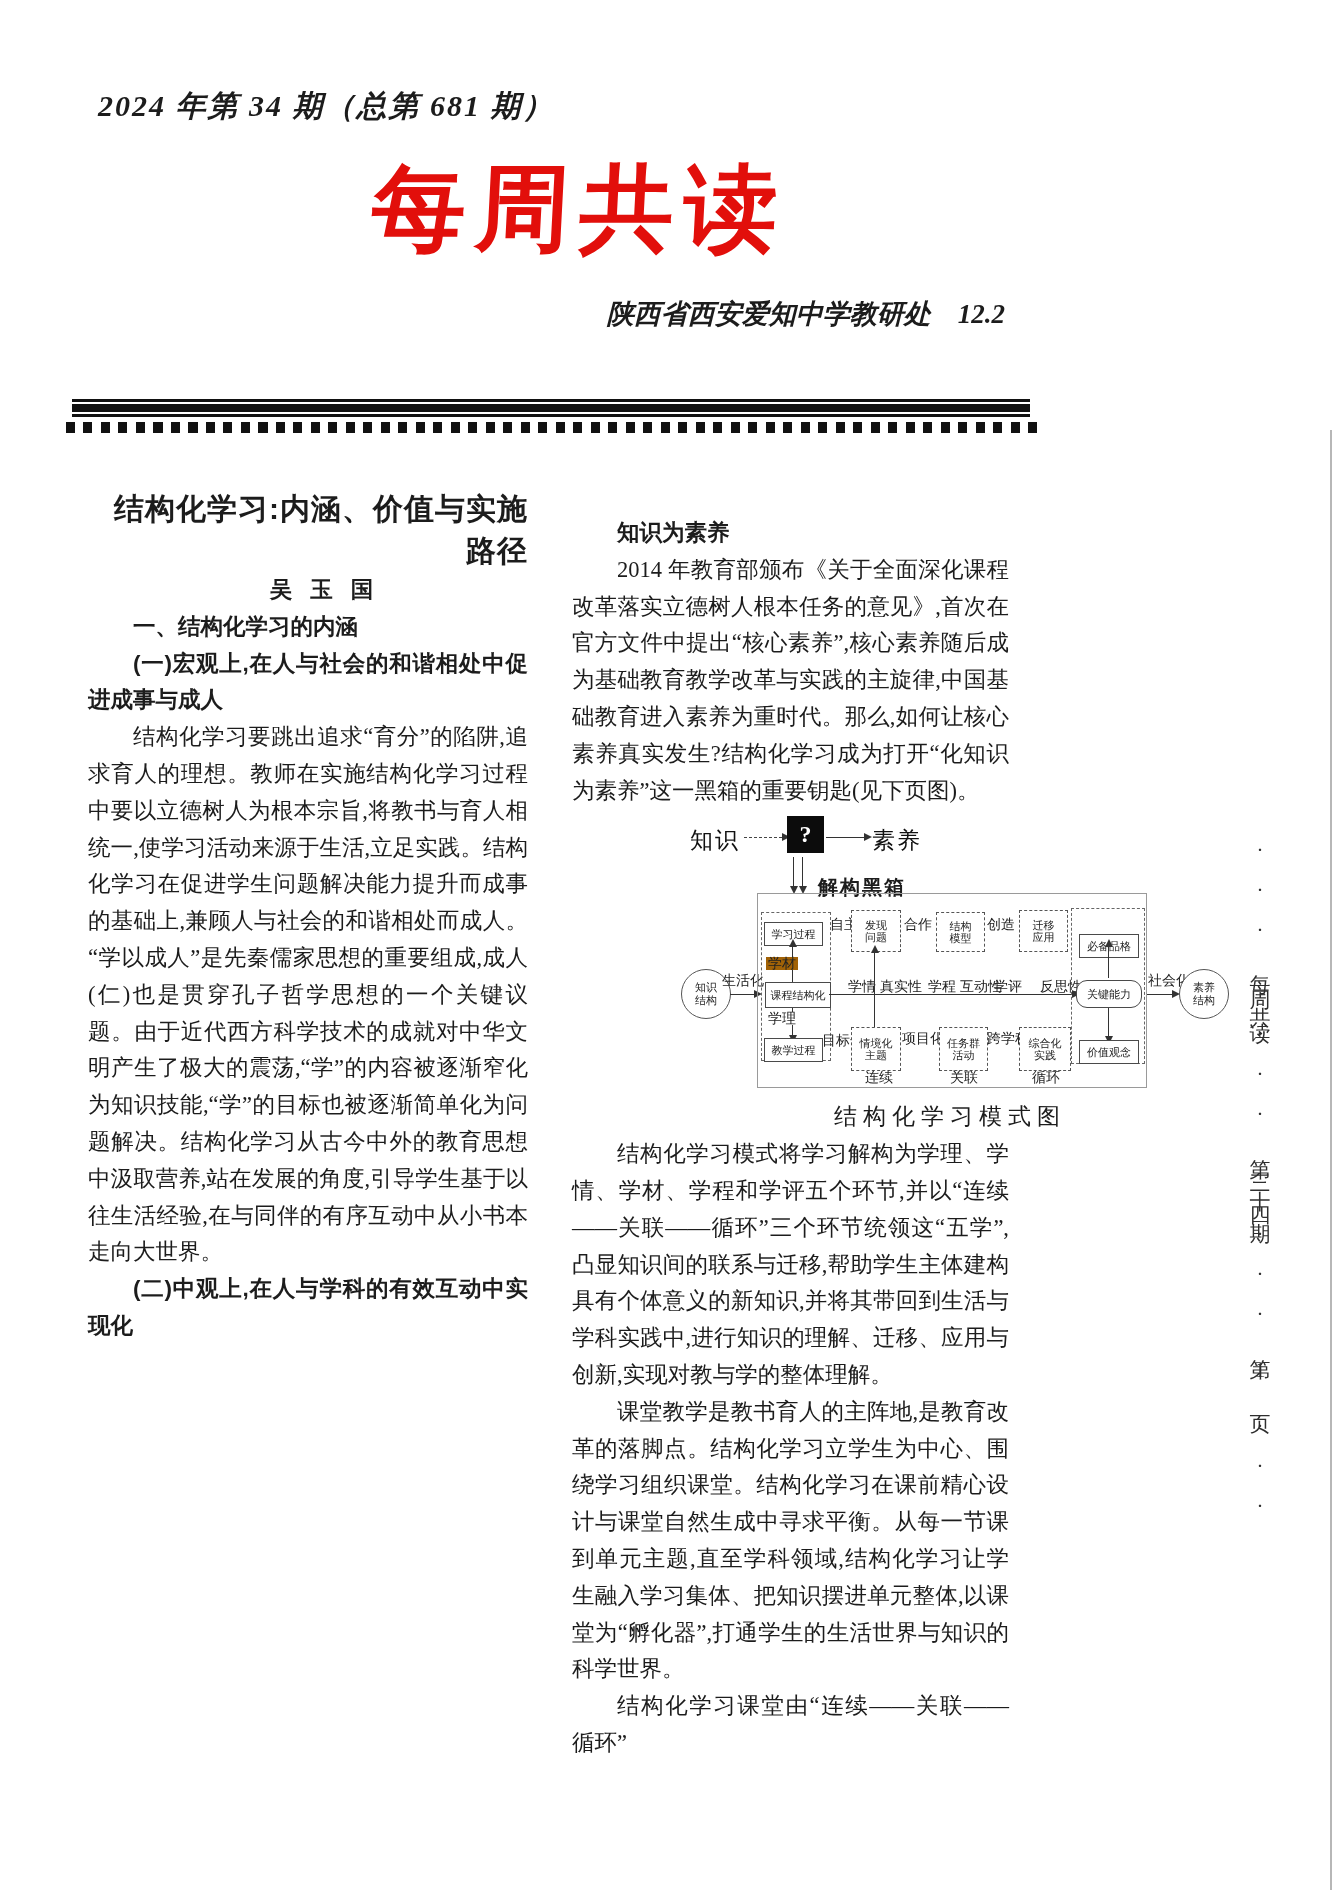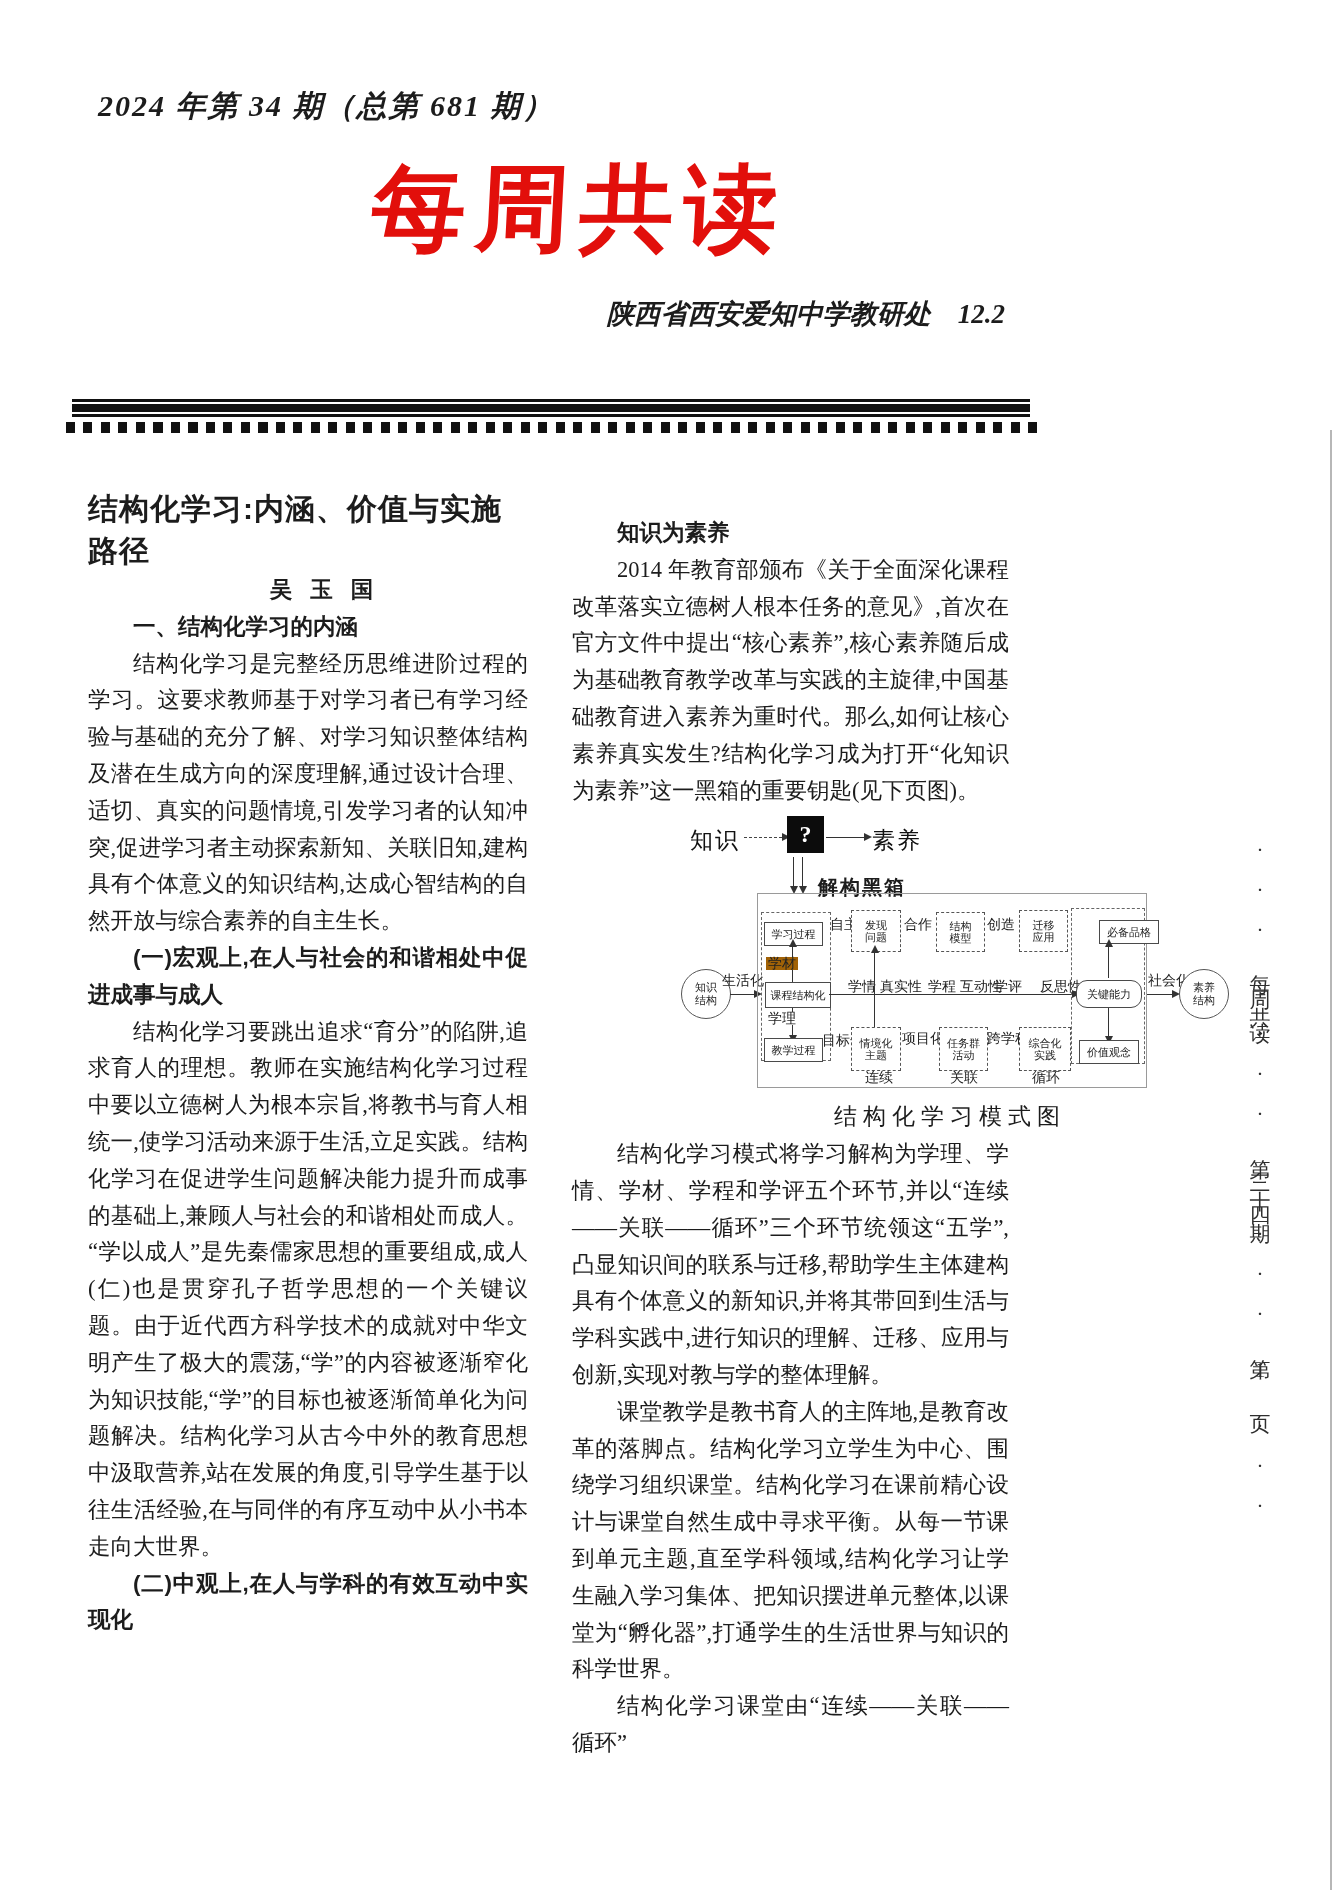"结构化学习:内涵、价值与实施路径" .art-title { text-align: left -> right }
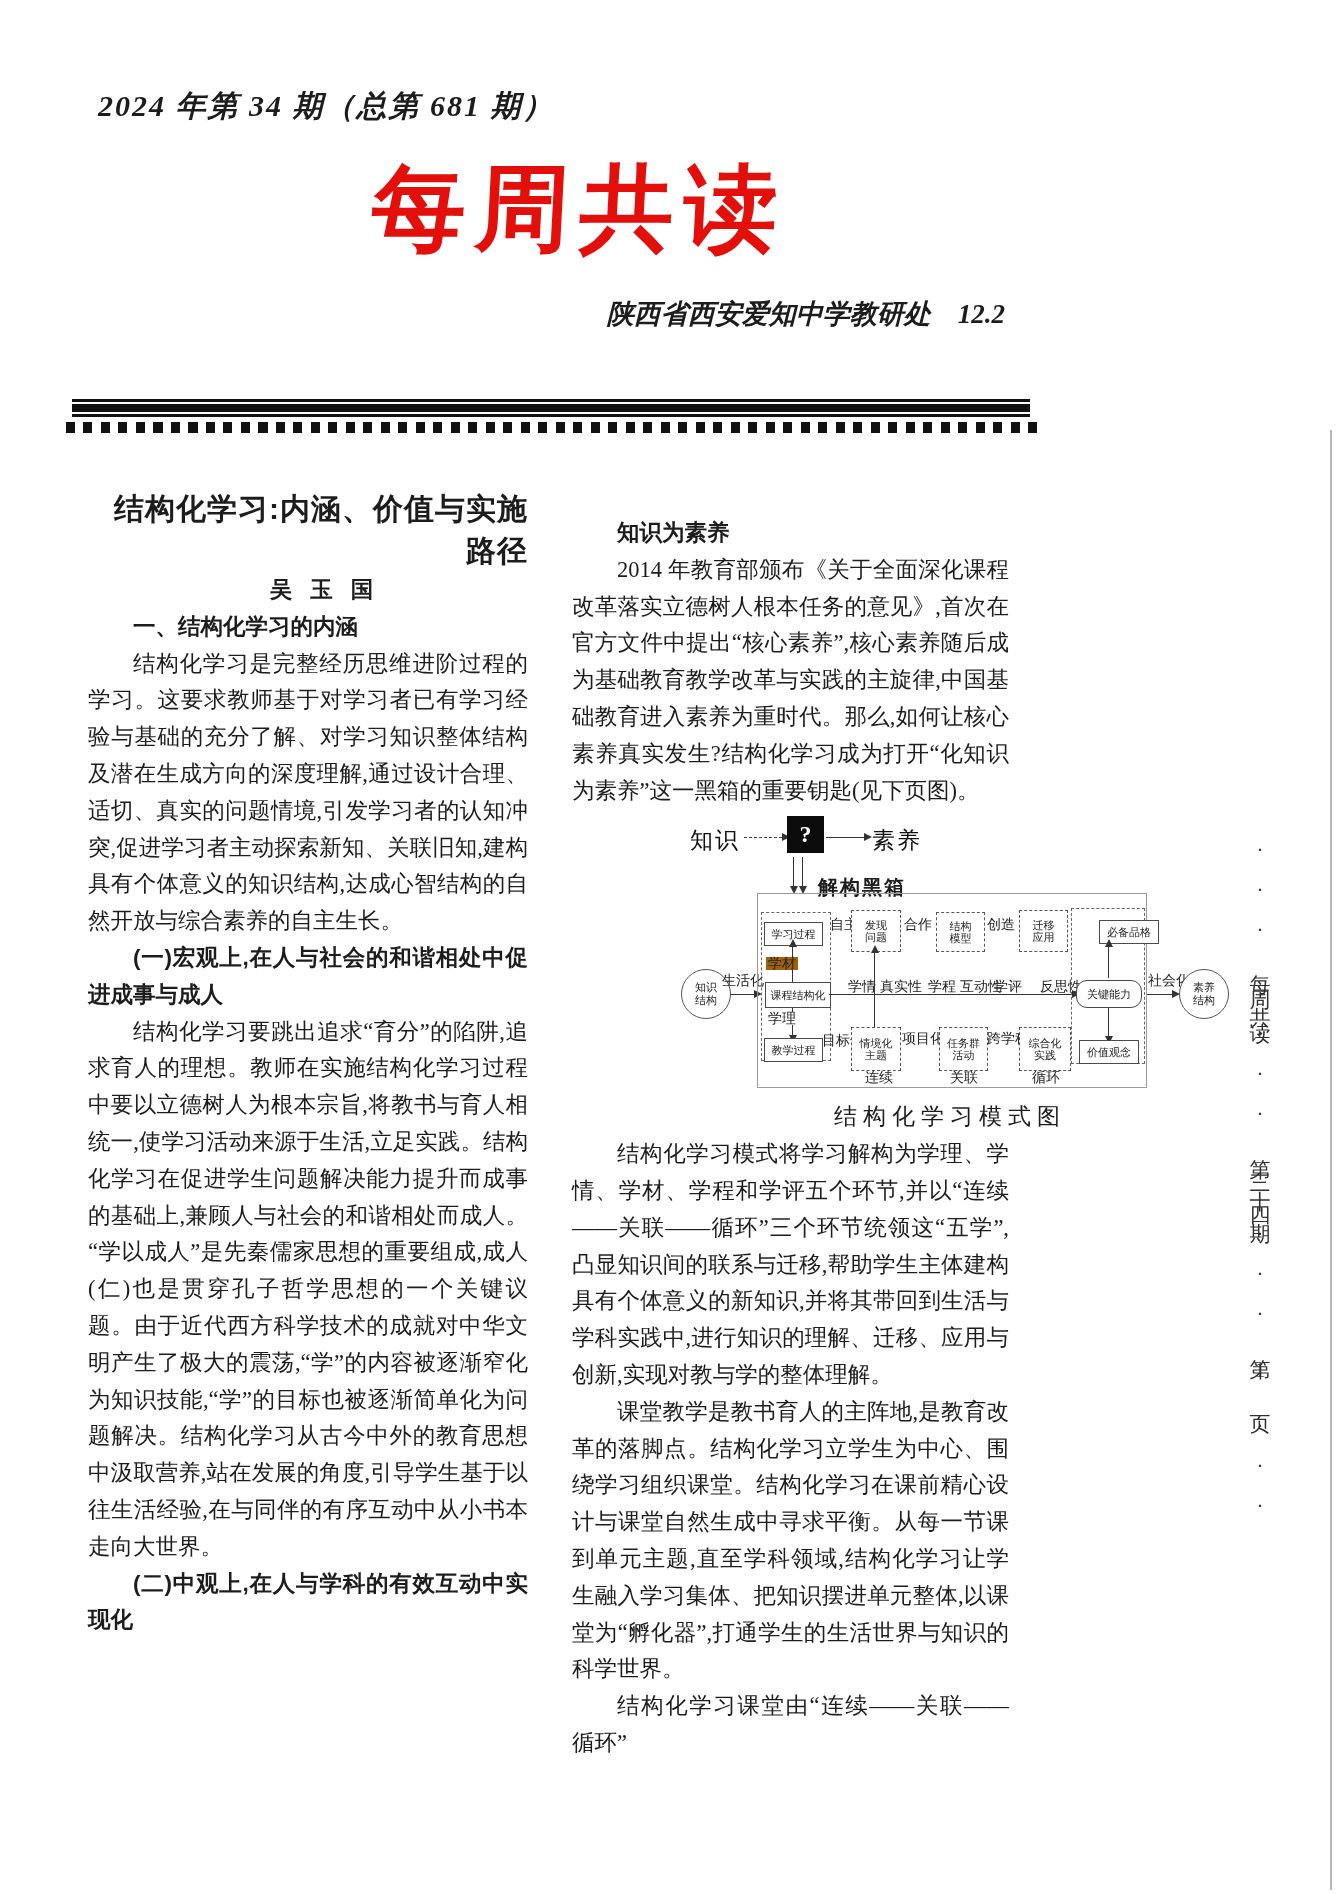"结构化学习是完整经历思维进阶过程的学习。这要求教师基于对学习者已有学习经验与基础" p { html: <p>结构化学习是完整经历思维进阶过程的学习。这要求教师基于对学习者已有学习经验与基础的充分了解、对学习知识整体结构及潜在生成方向的深度理解,通过设计合理、适切、真实的问题情境,引发学习者的认知冲突,促进学习者主动探索新知、关联旧知,建构具有个体意义的知识结构,达成心智结构的自然开放与综合素养的自主生长。</p> -> none }
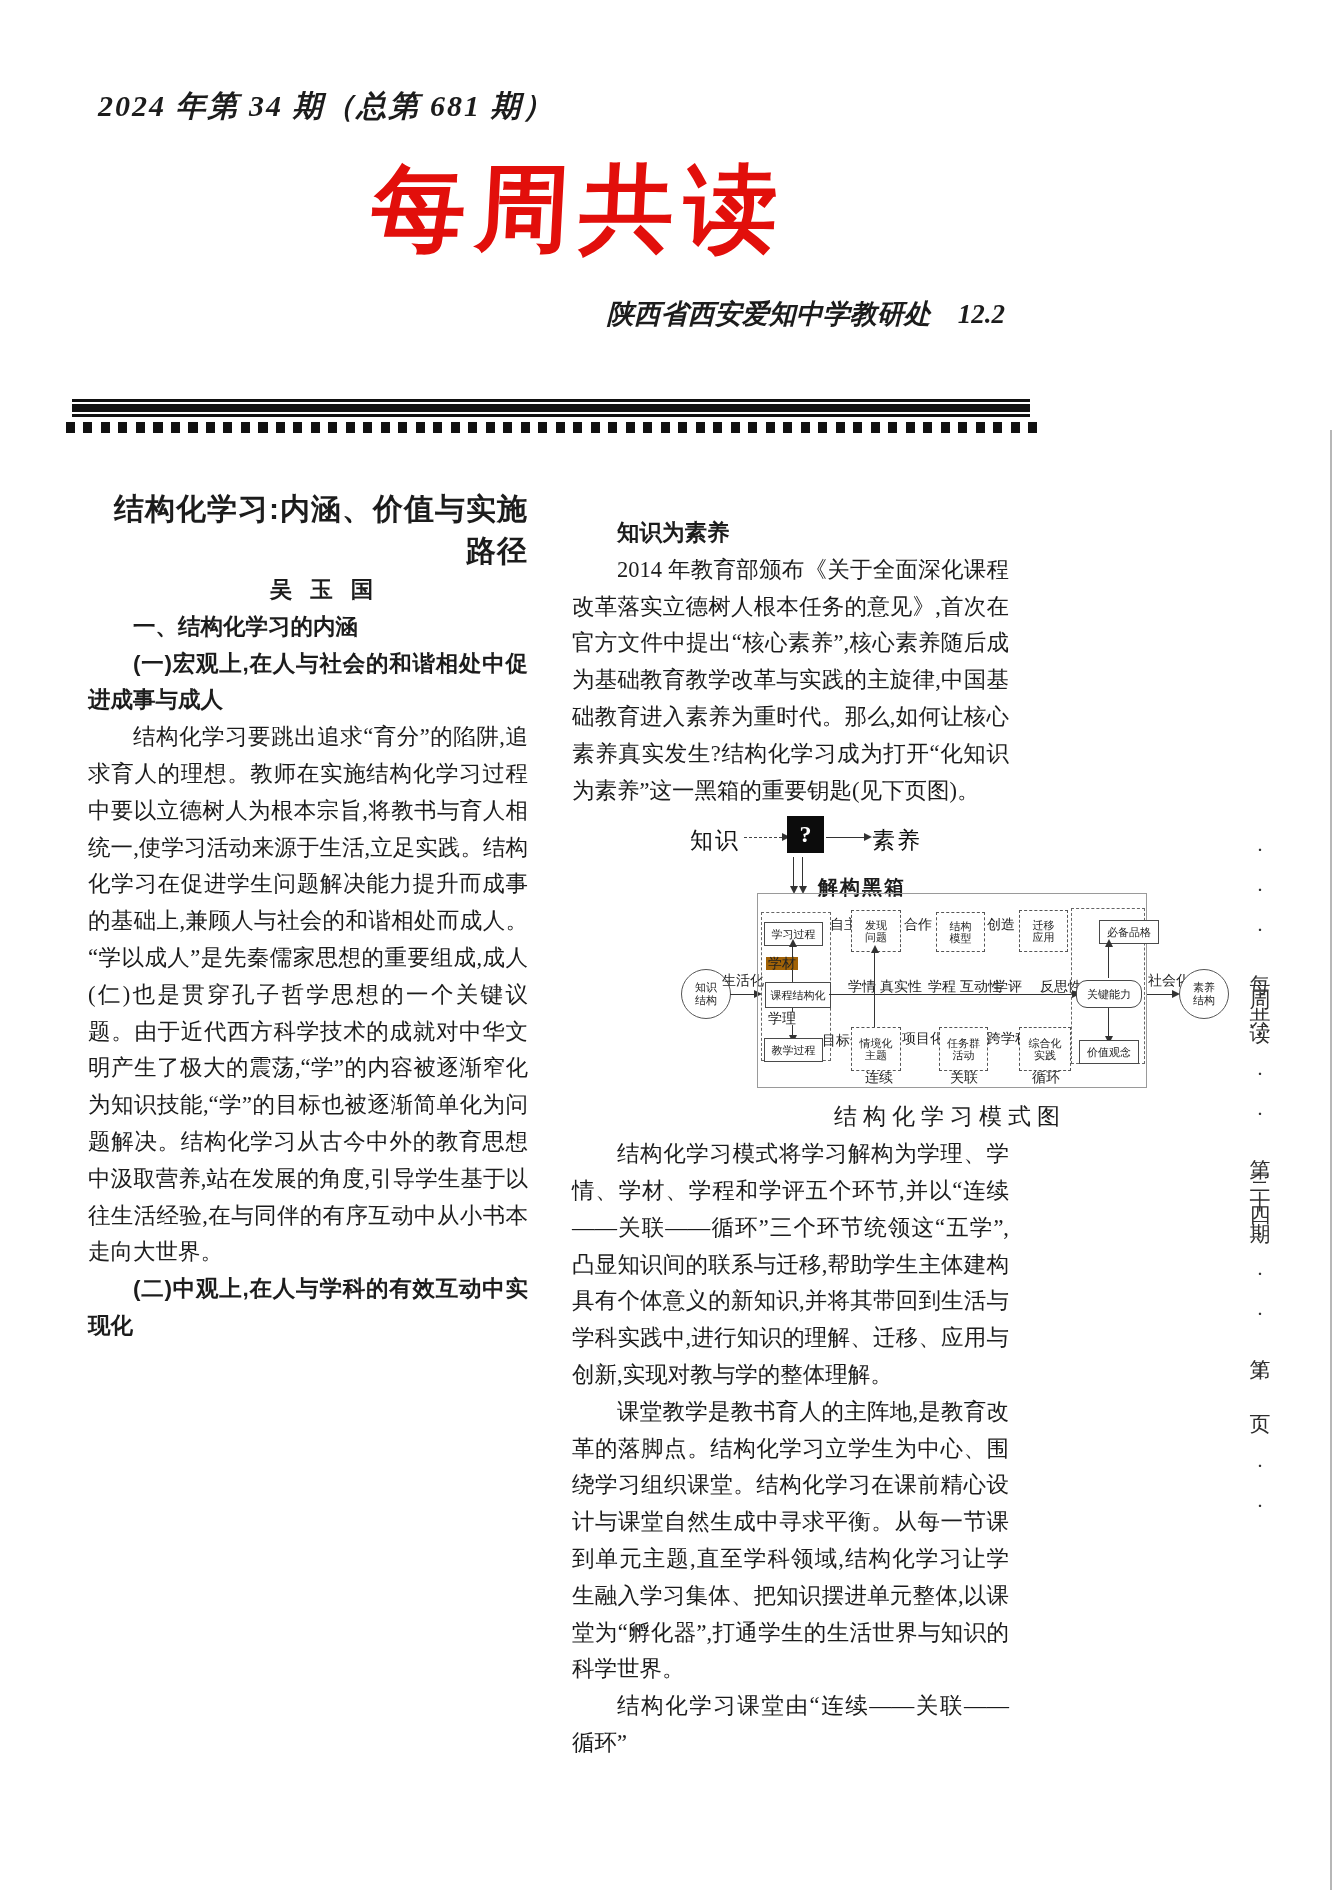"必备品格" div.dbox { margin-left: 20px -> none; top: 26px -> 40px }
